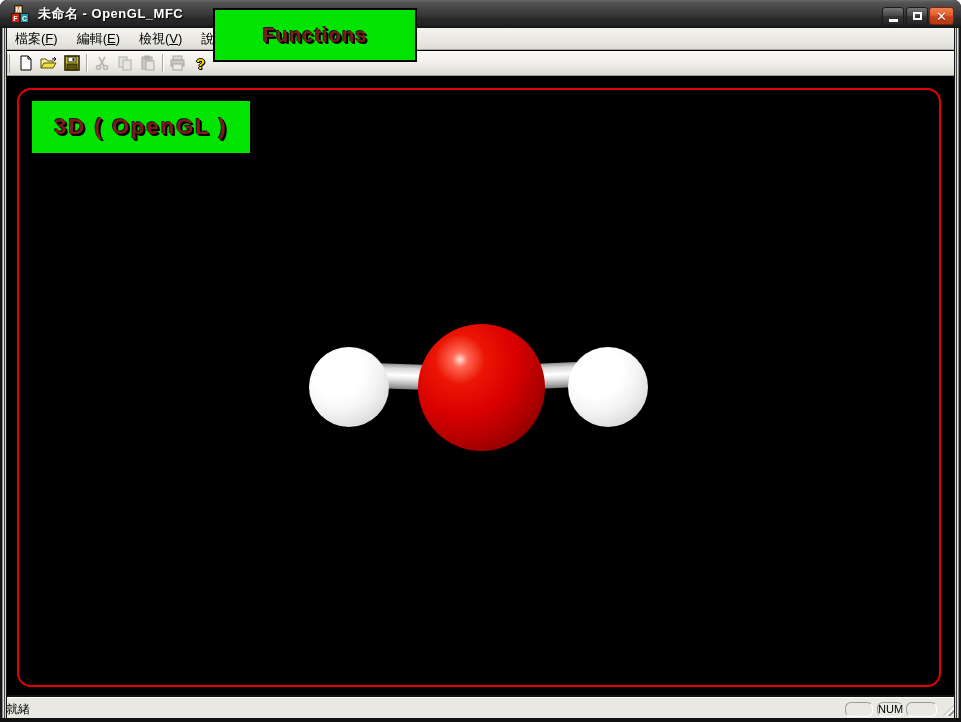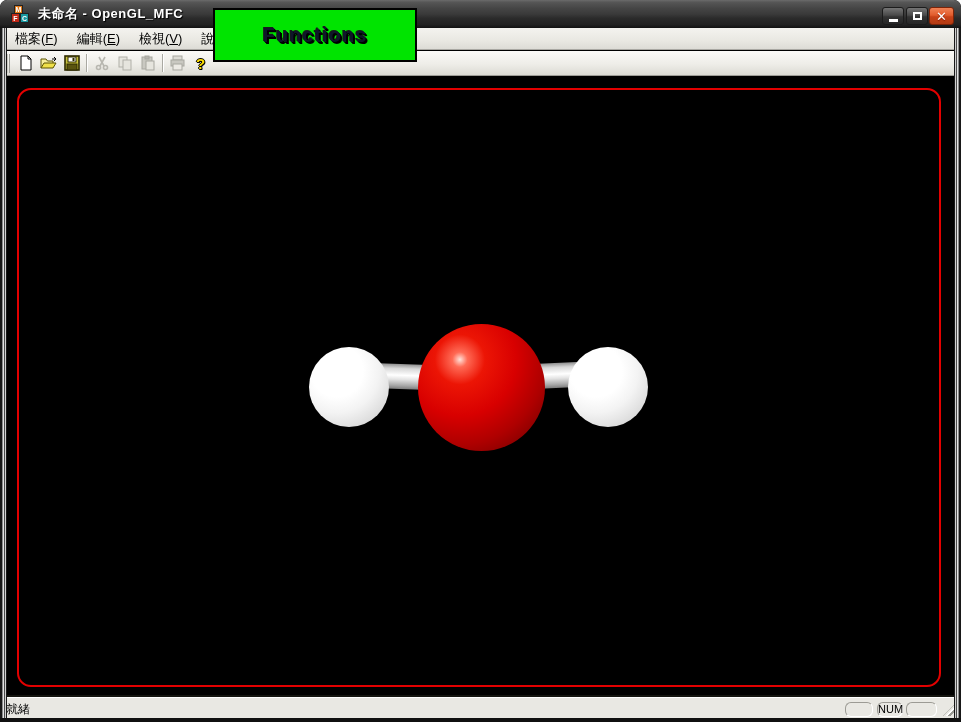"Functions" .green-label { color: #0f172a -> #7f1d1d }
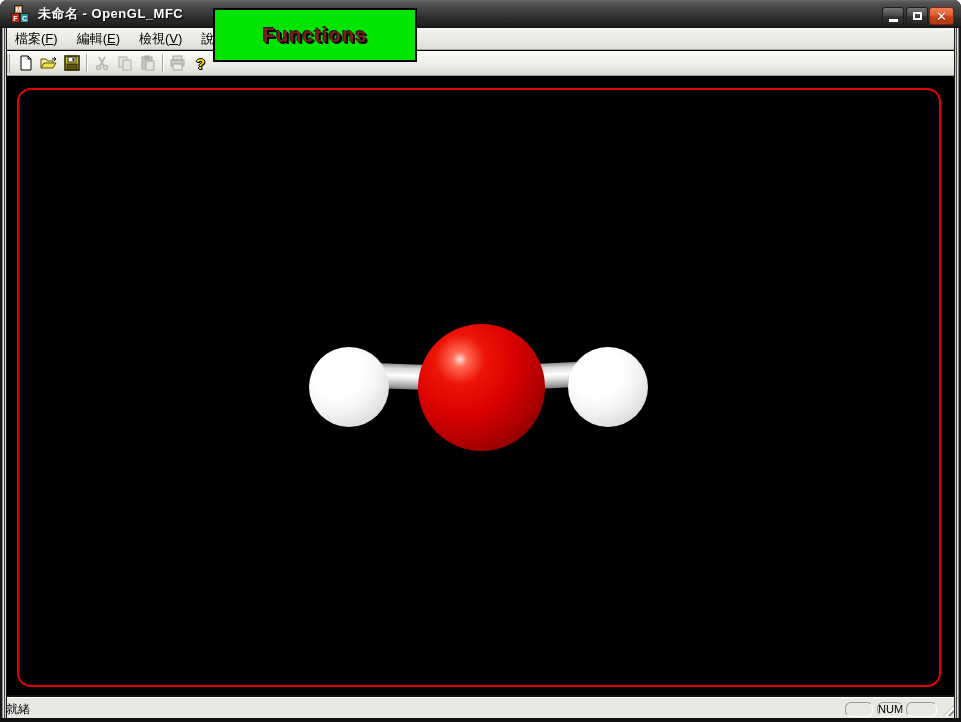"3D ( OpenGL )" div.green-label { html: none -> <div> <span>3D ( OpenGL )</span> </div> }
